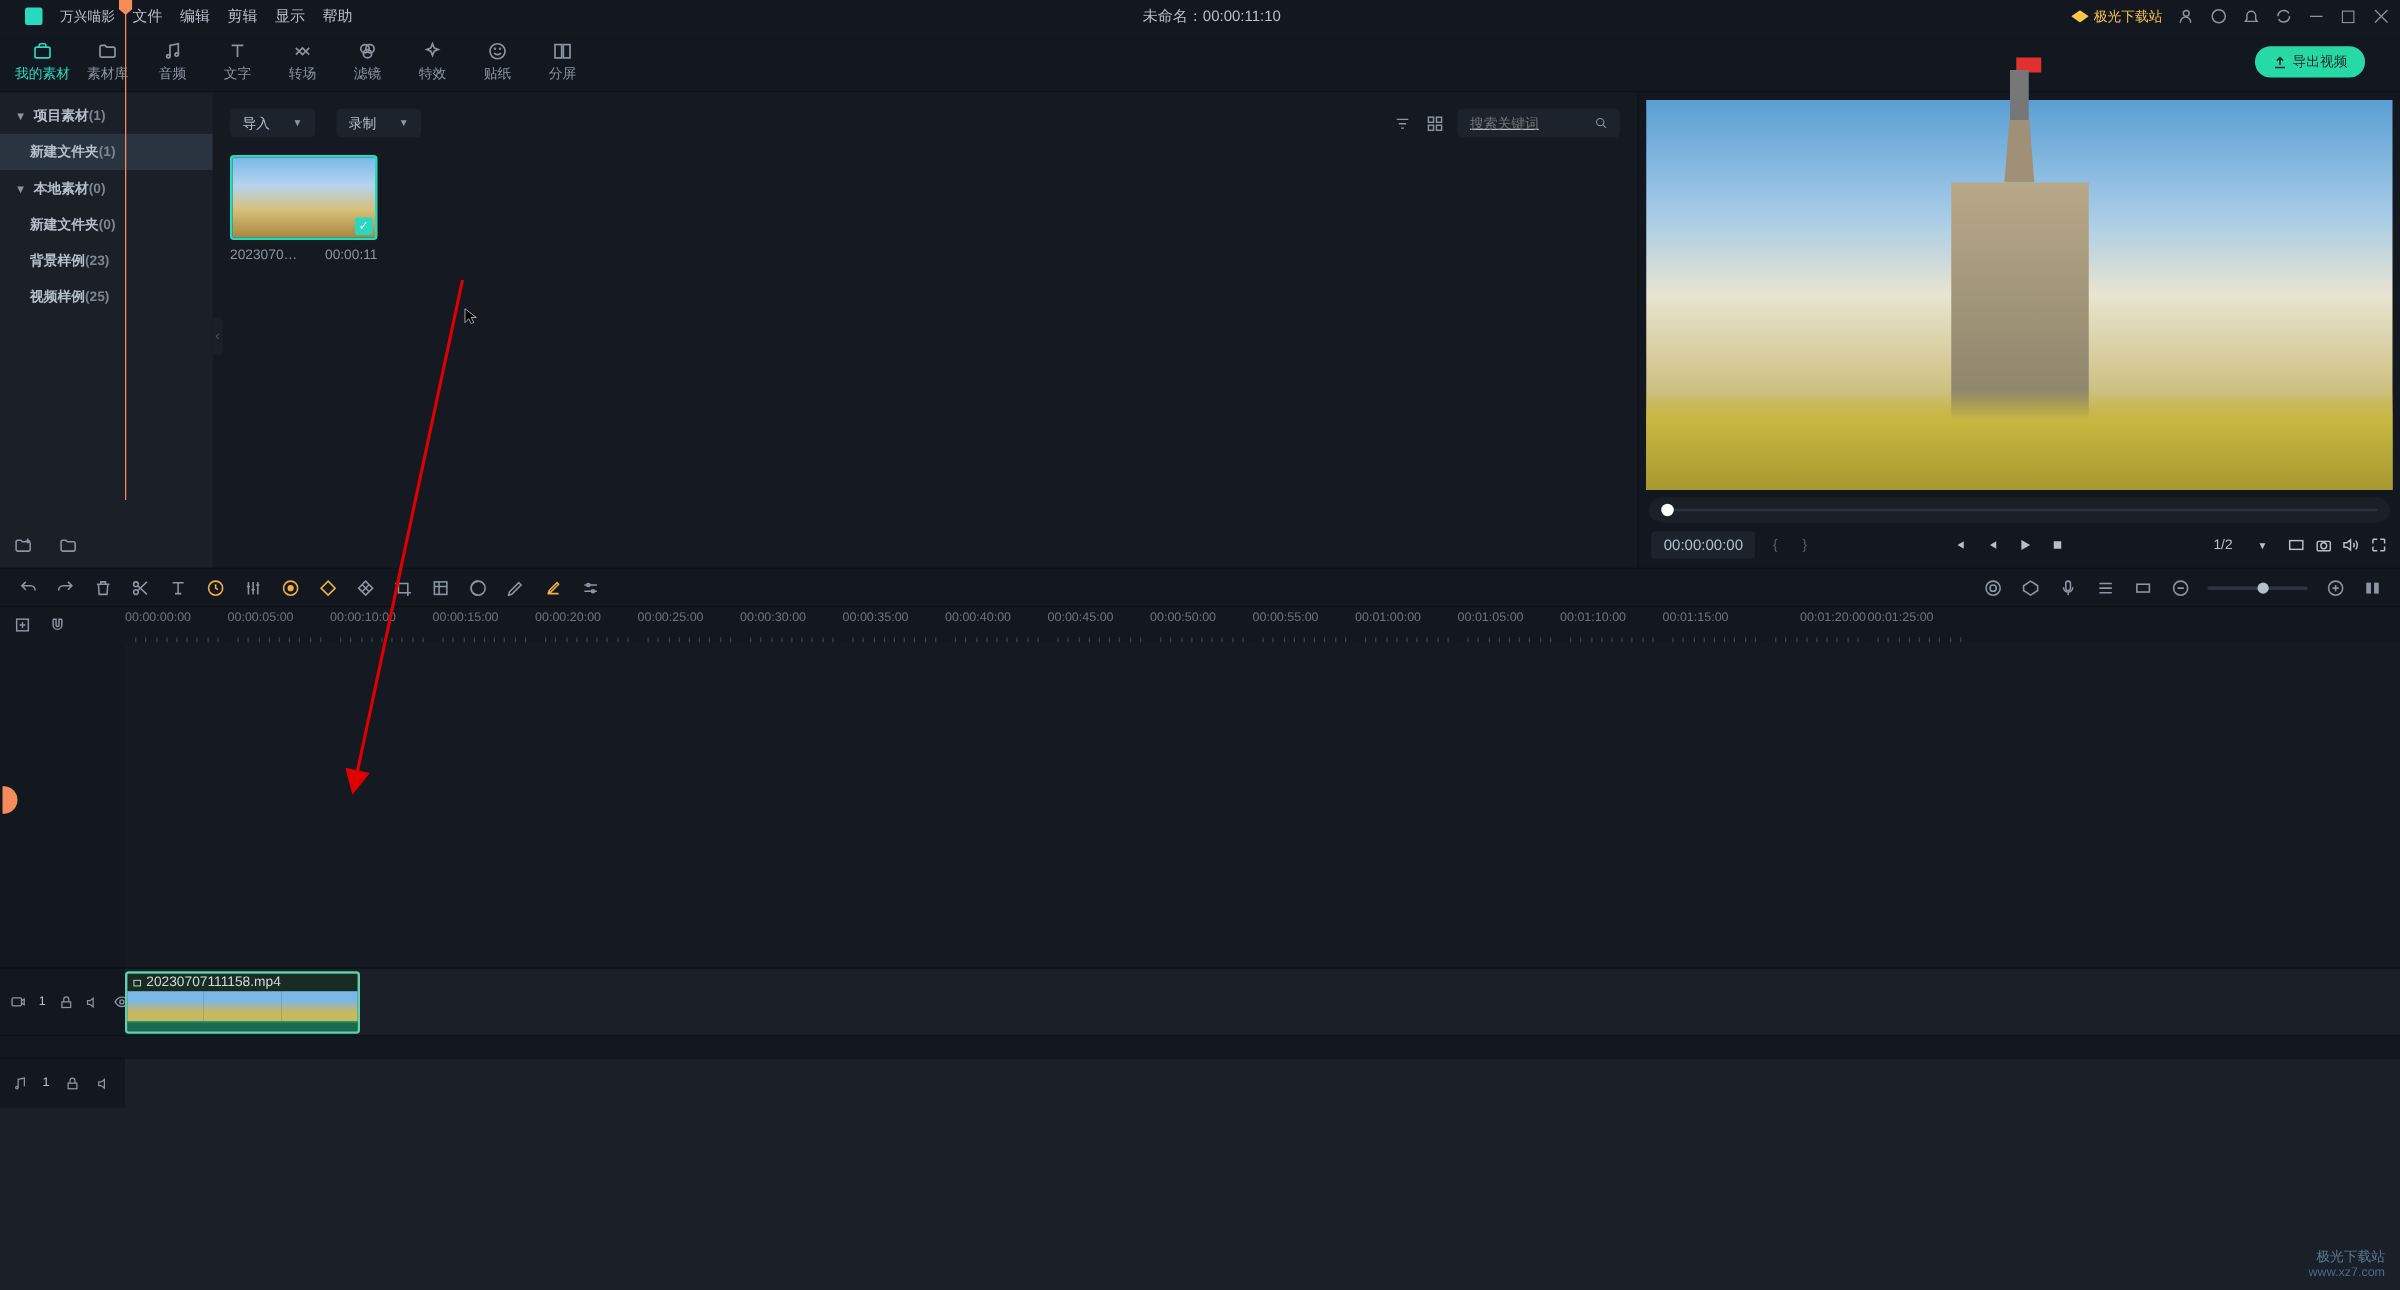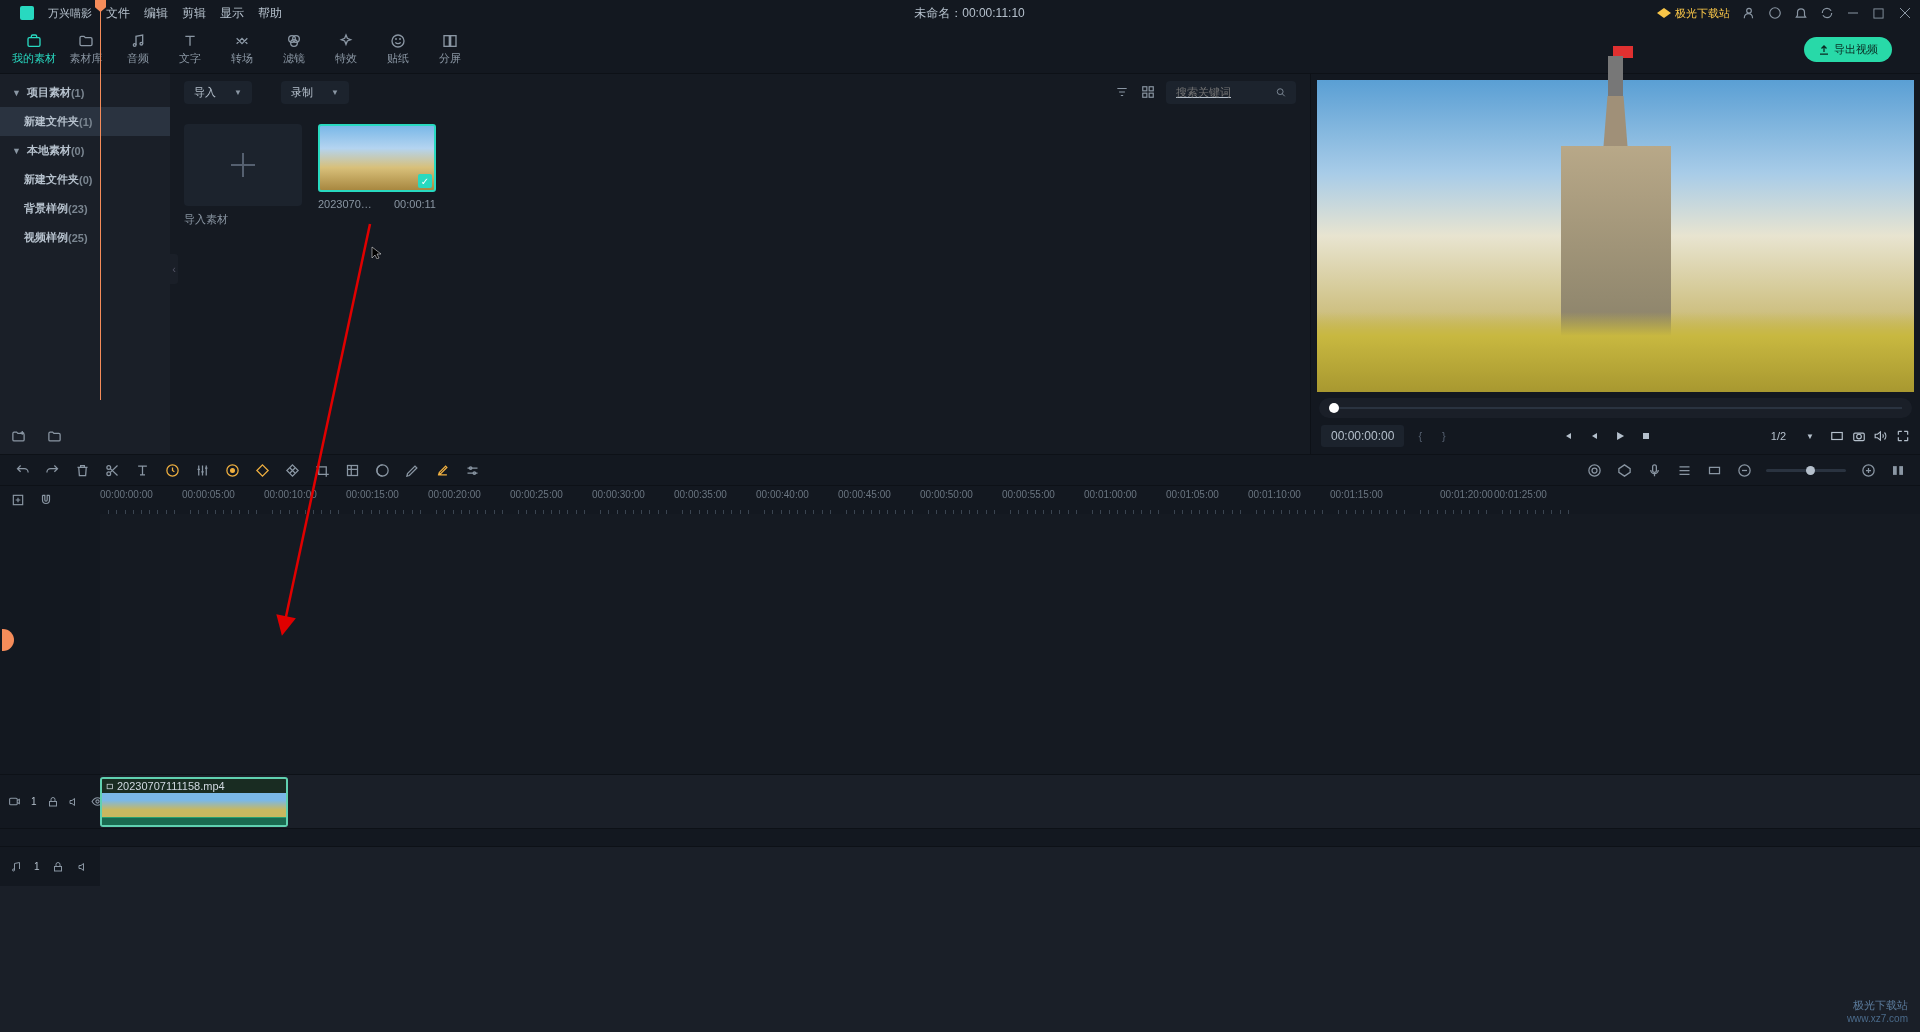"导入" .media-toolbar { align-items: center -> flex-end; gap: 29px -> 17px }
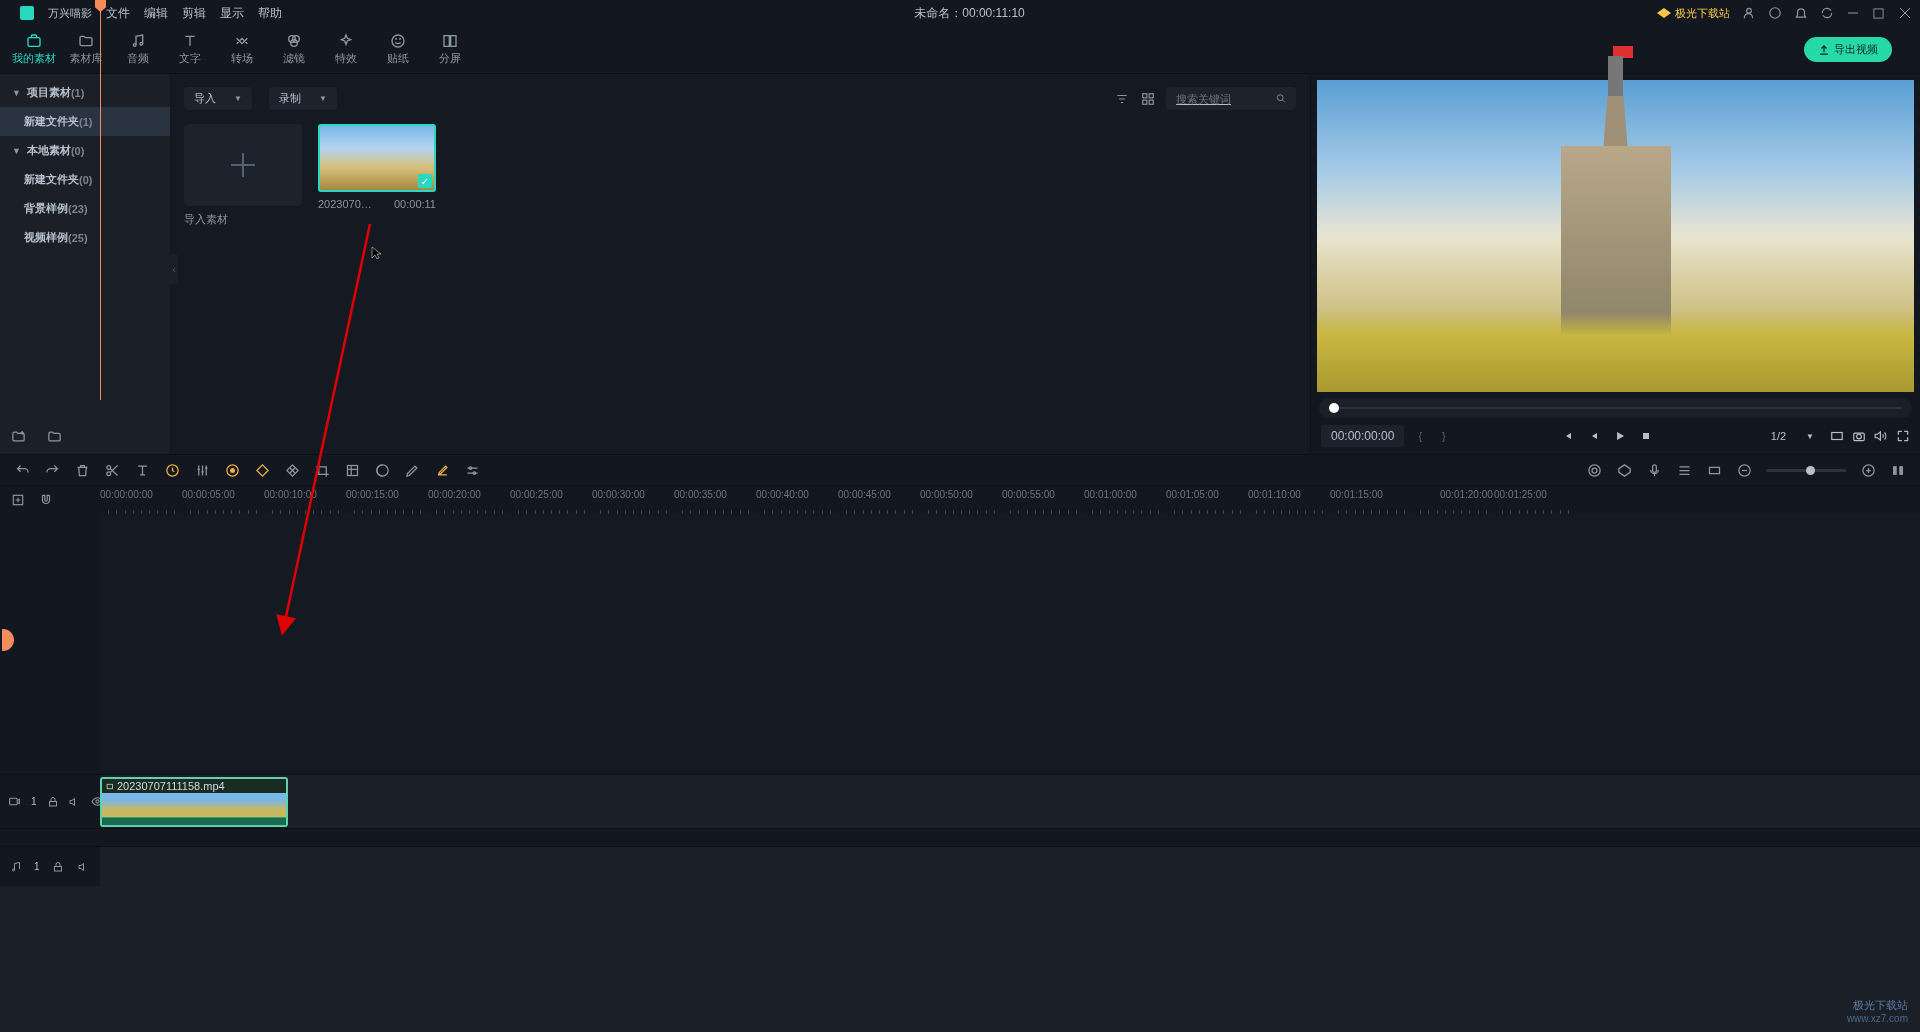"导入素材" div.media-card { html: <div> <div> <div></div> </div> <div>导入素材</div> </div> -> none }
